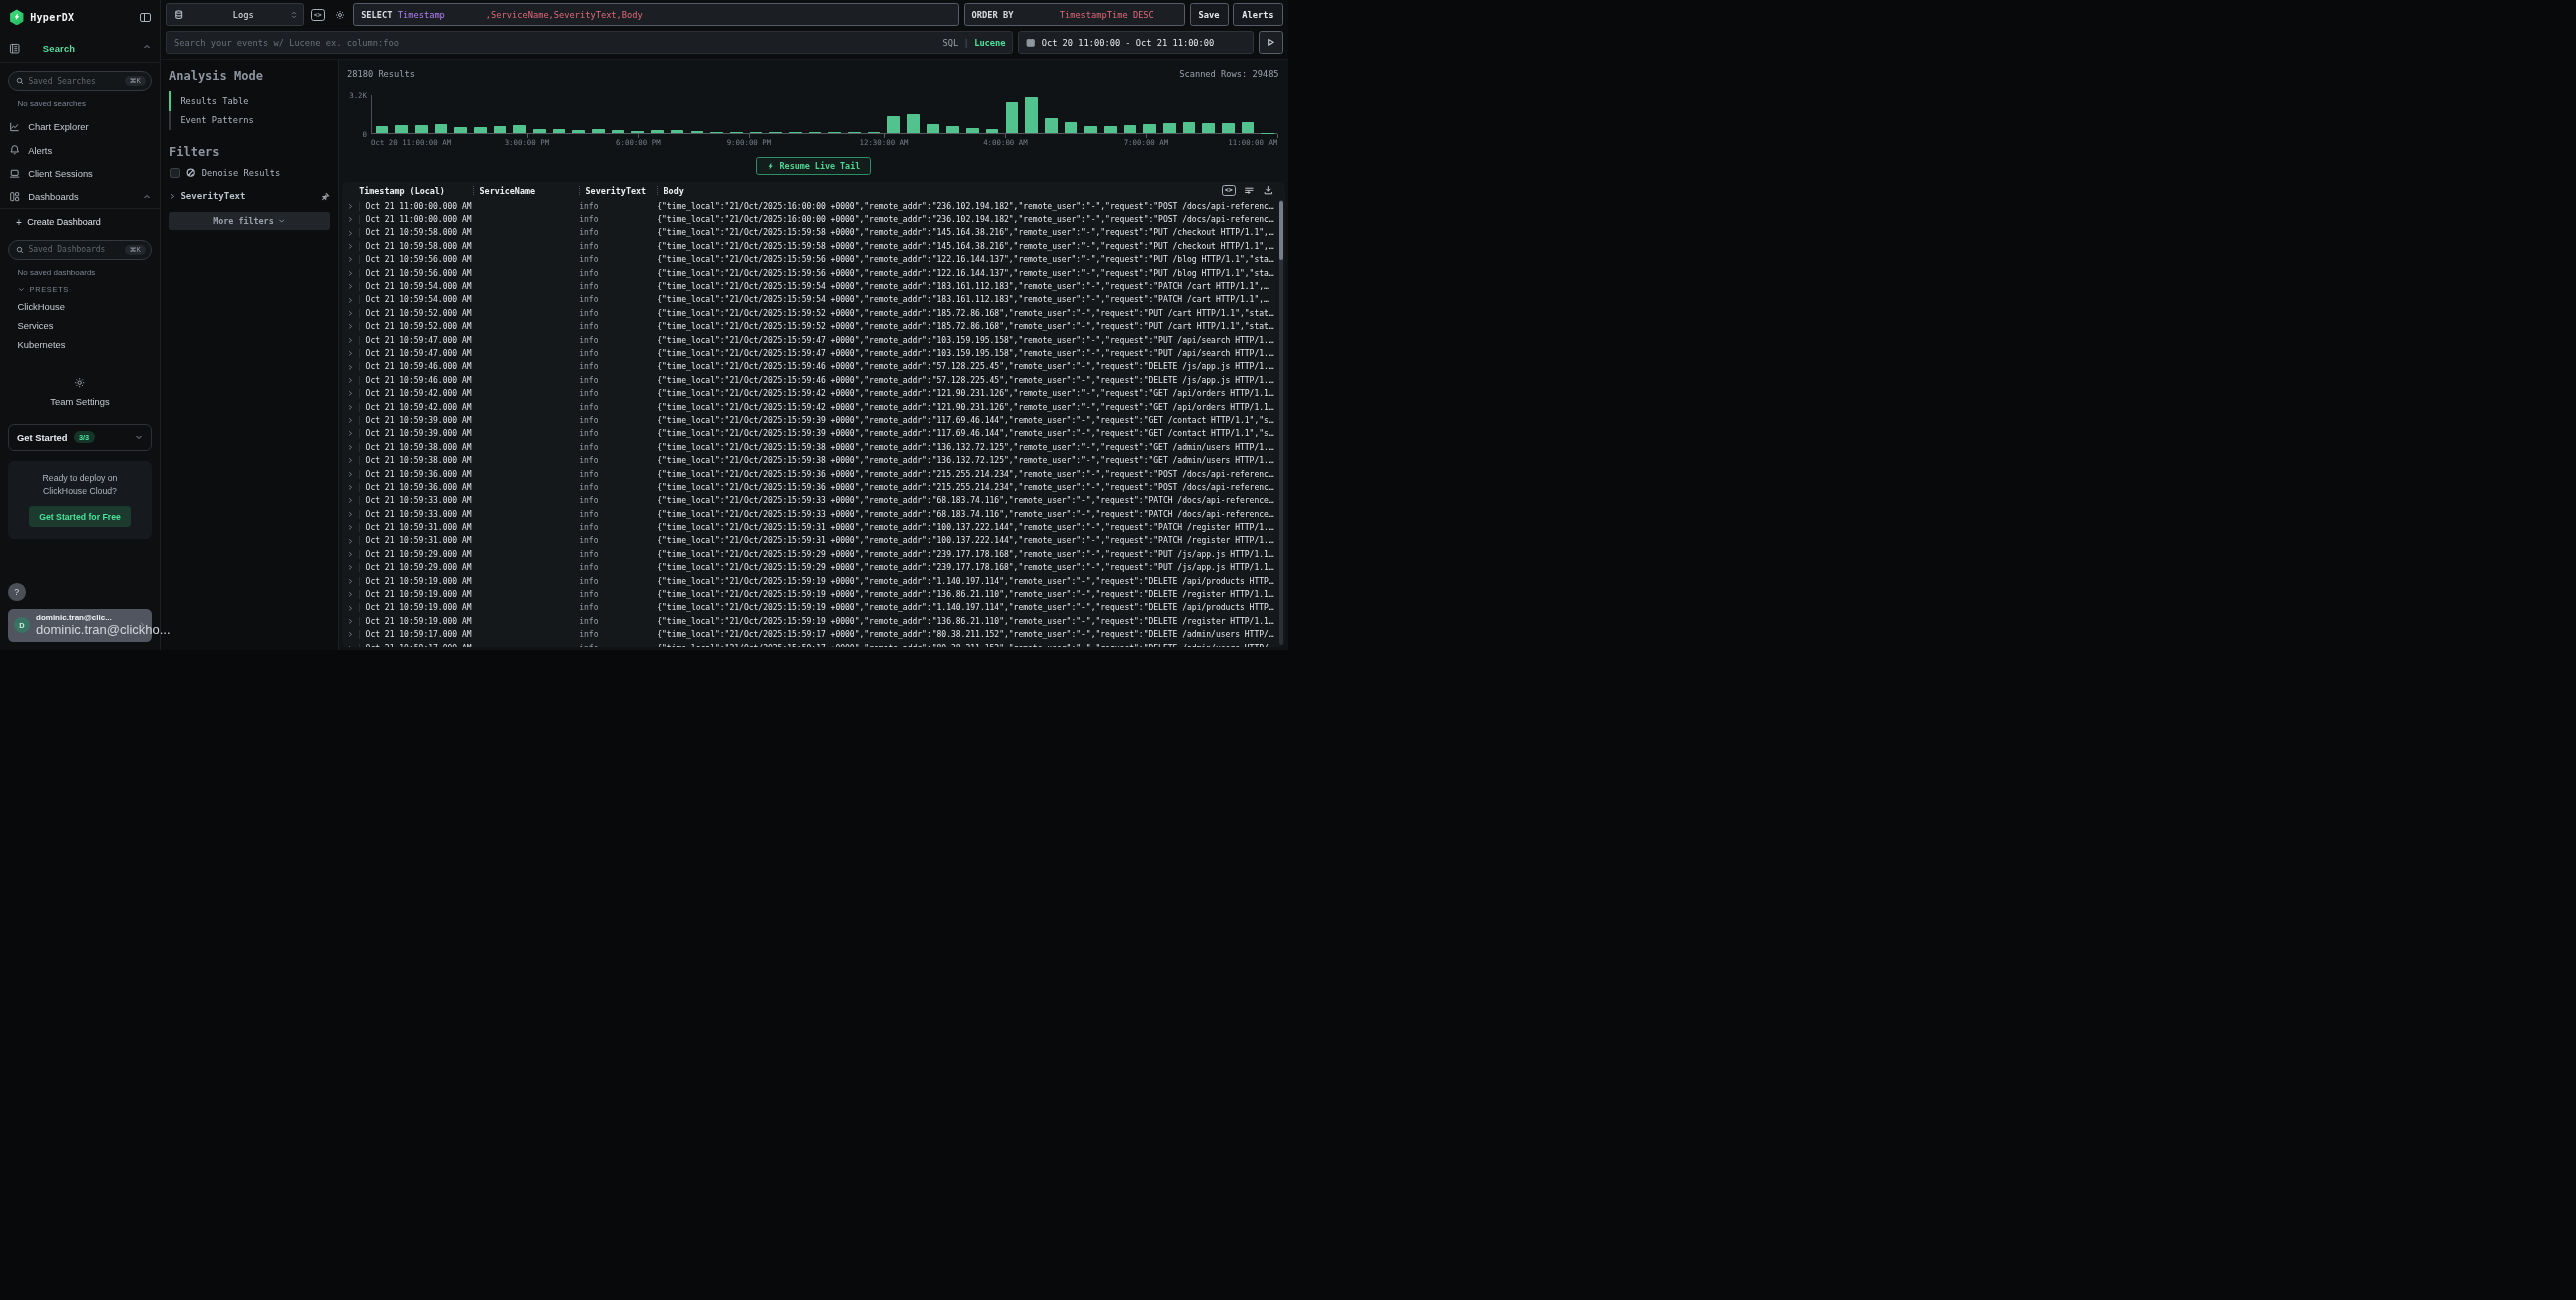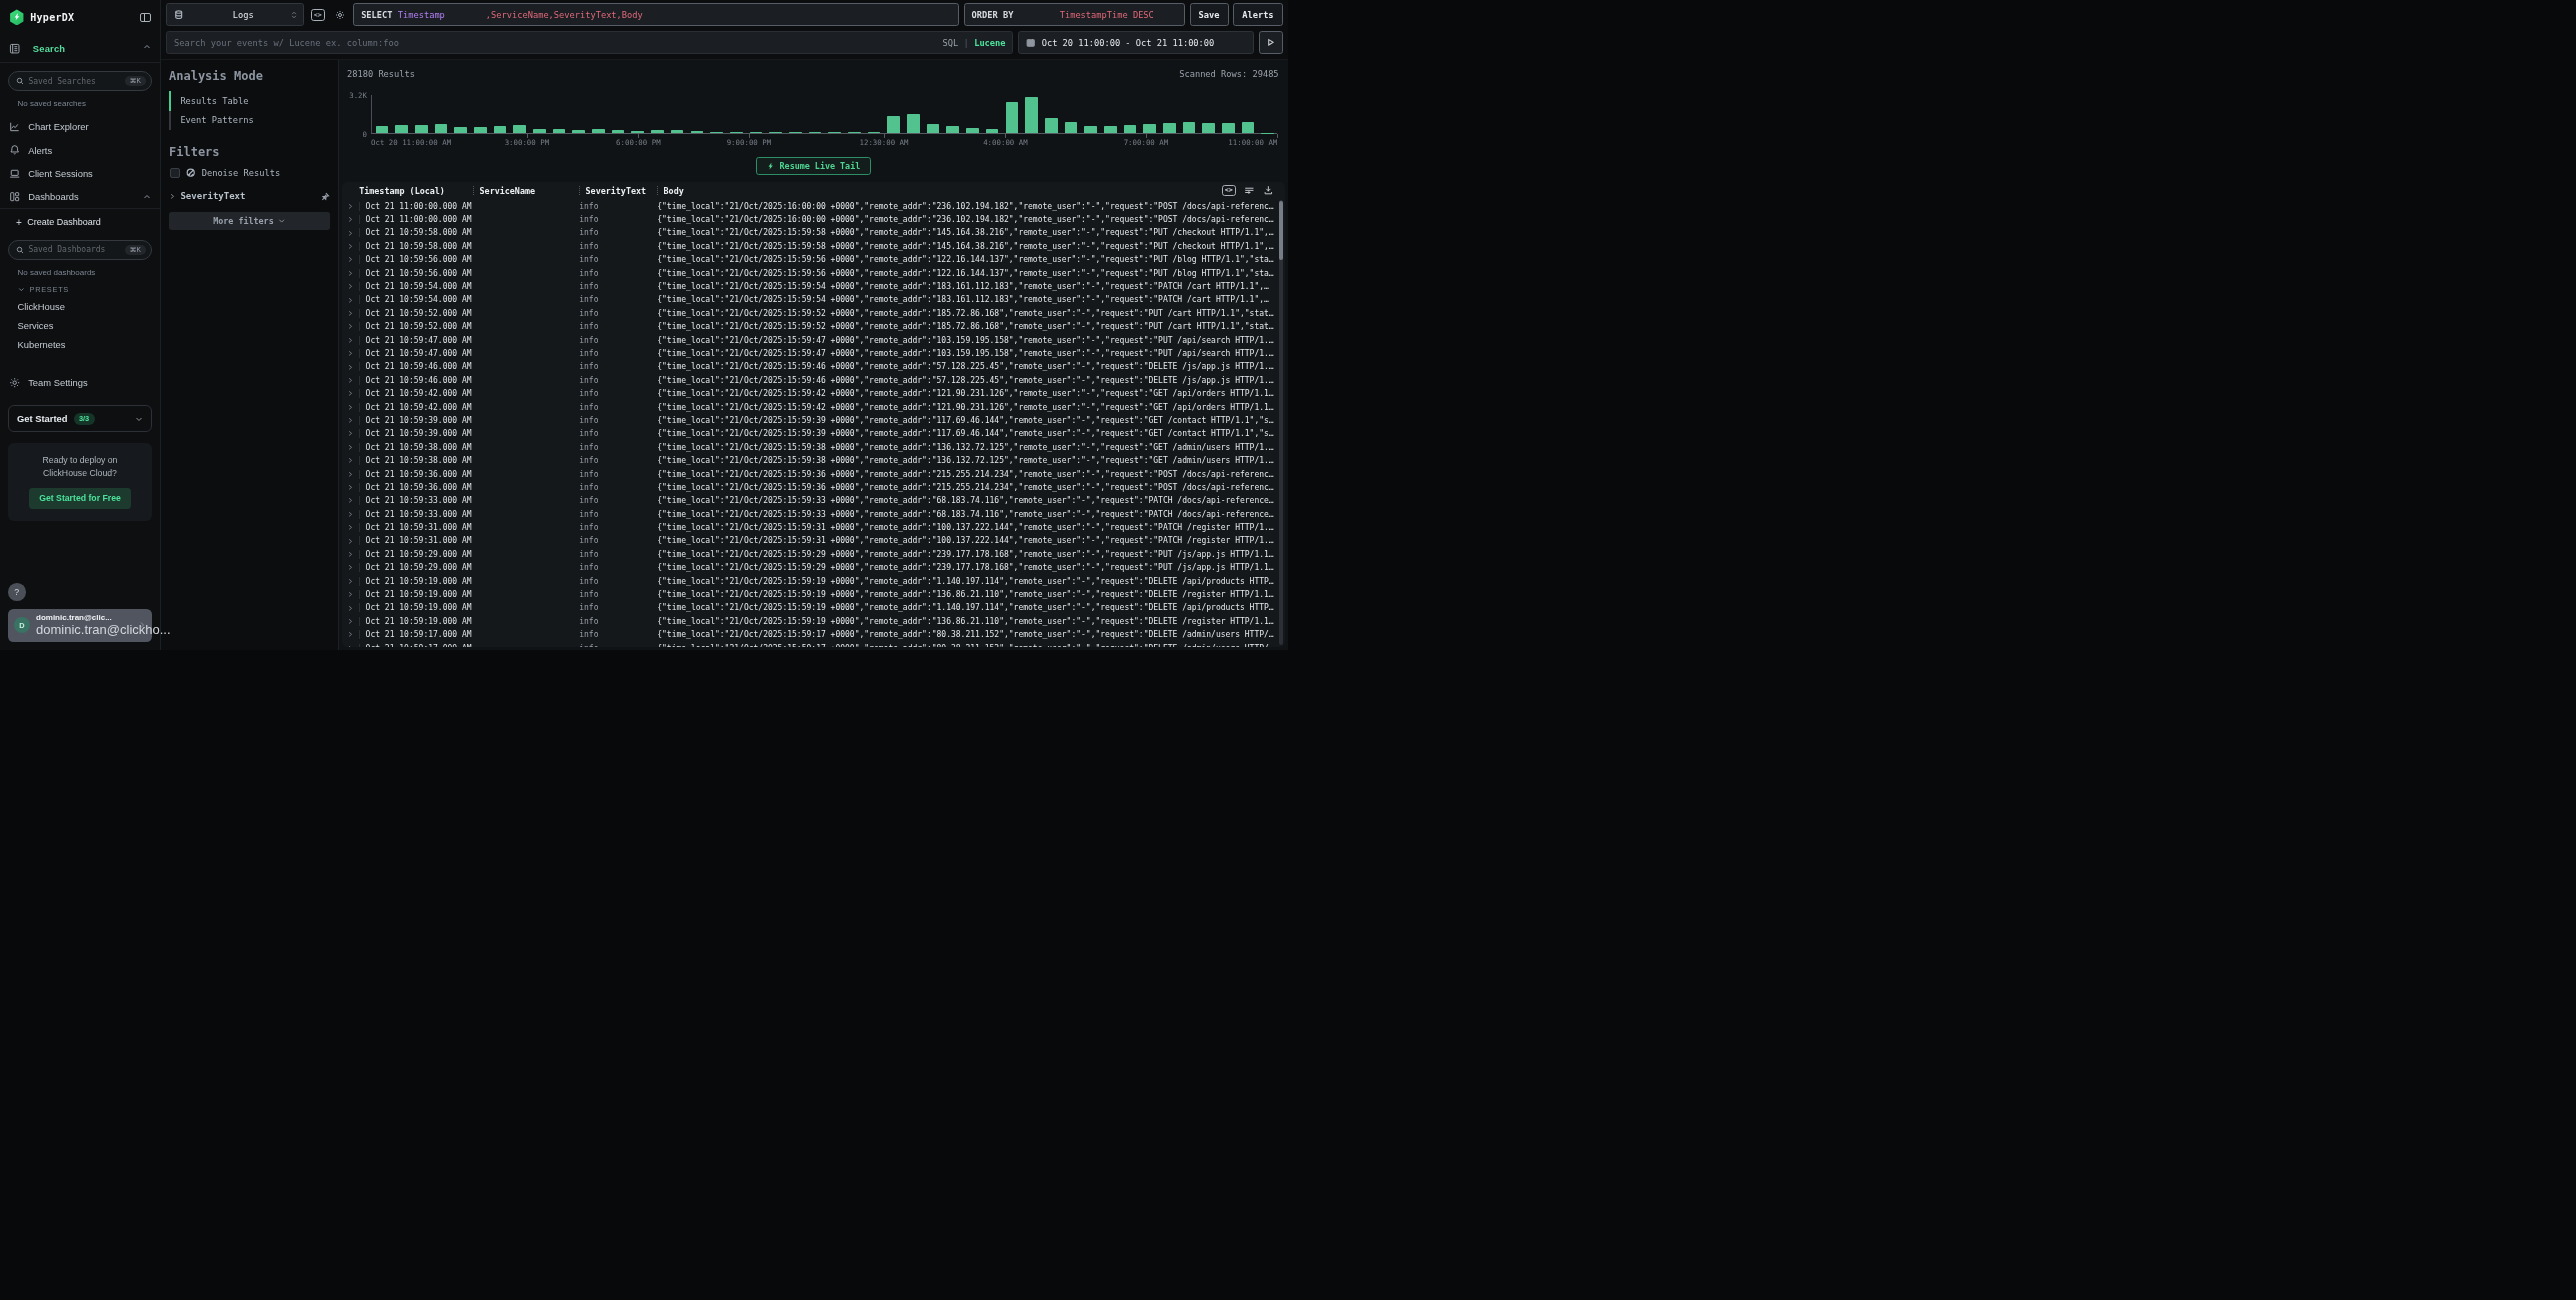"Search" .nav-head { gap: 12px -> 22px }
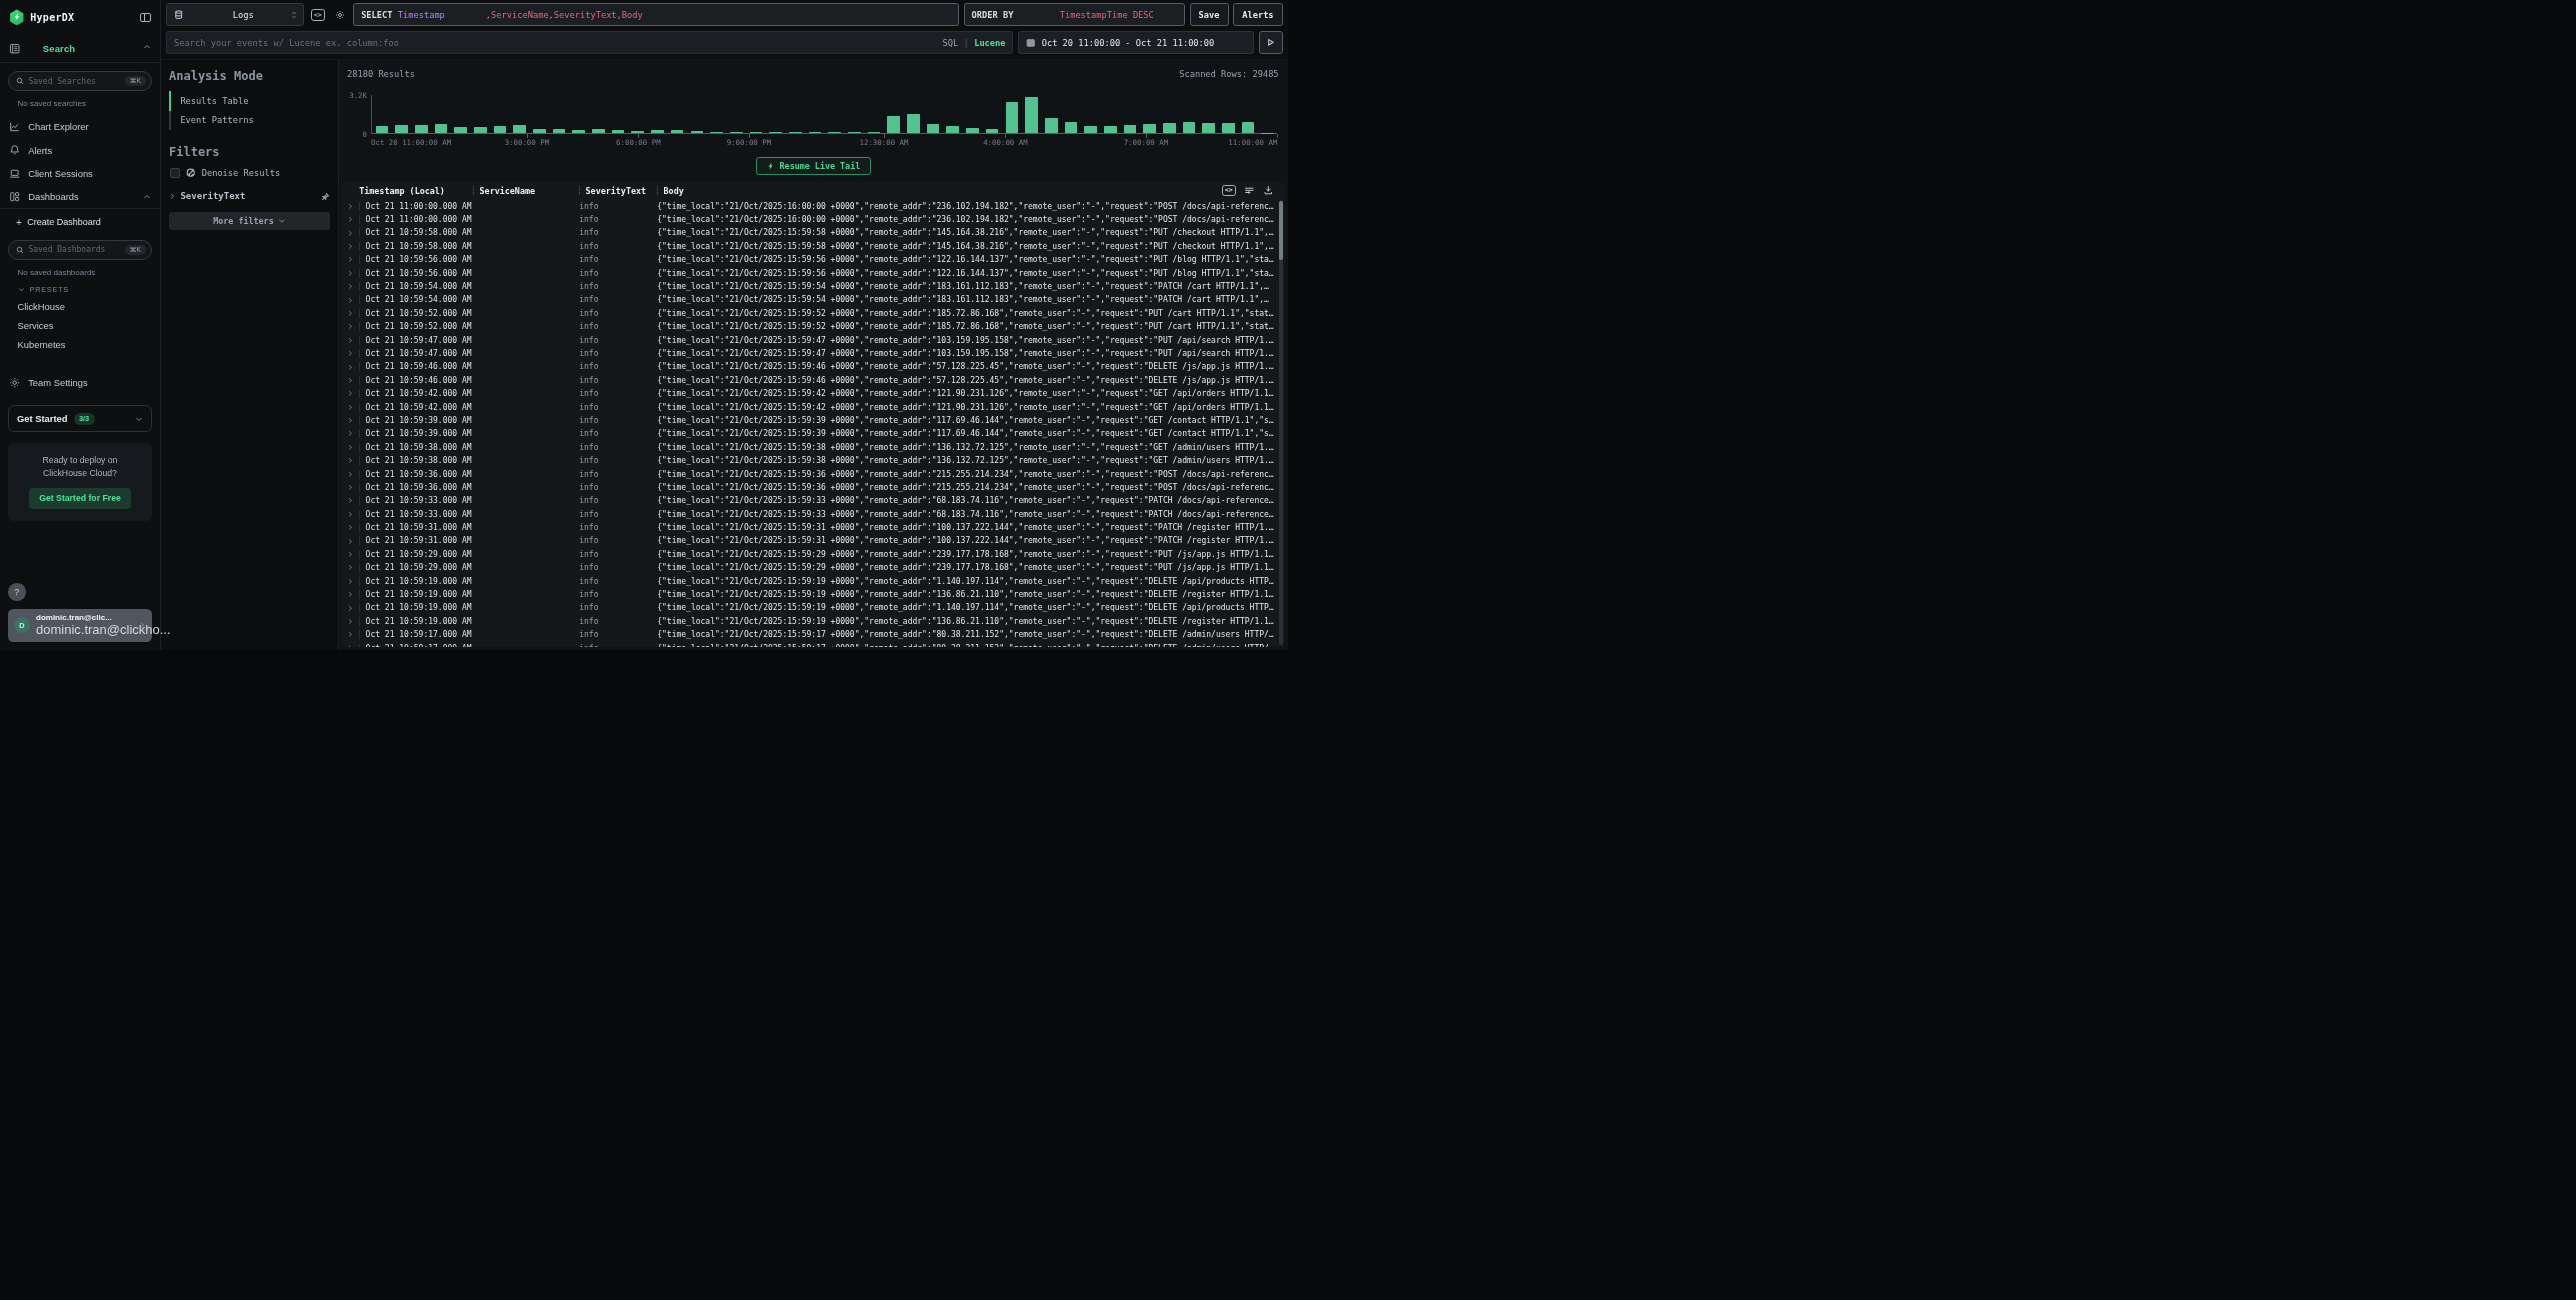"Team Settings" .team-settings { flex-direction: none -> column }
